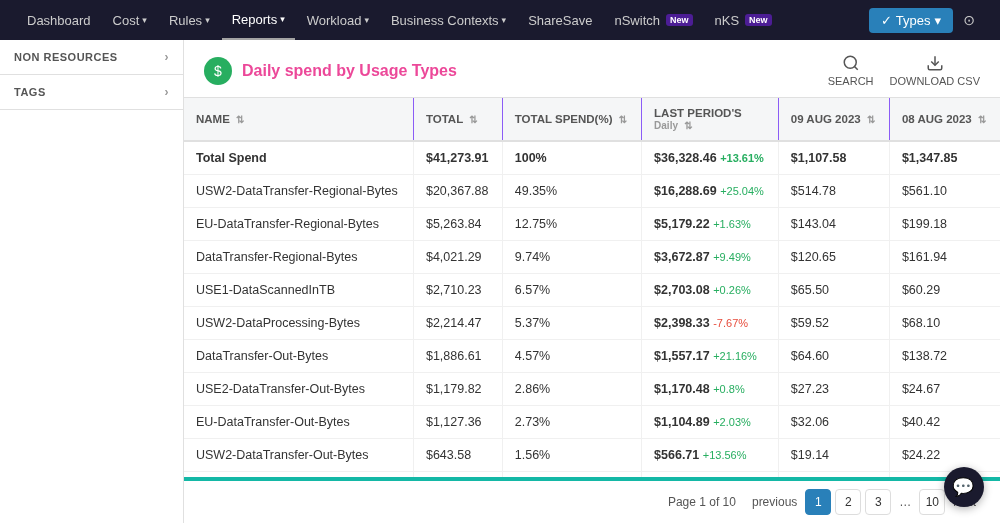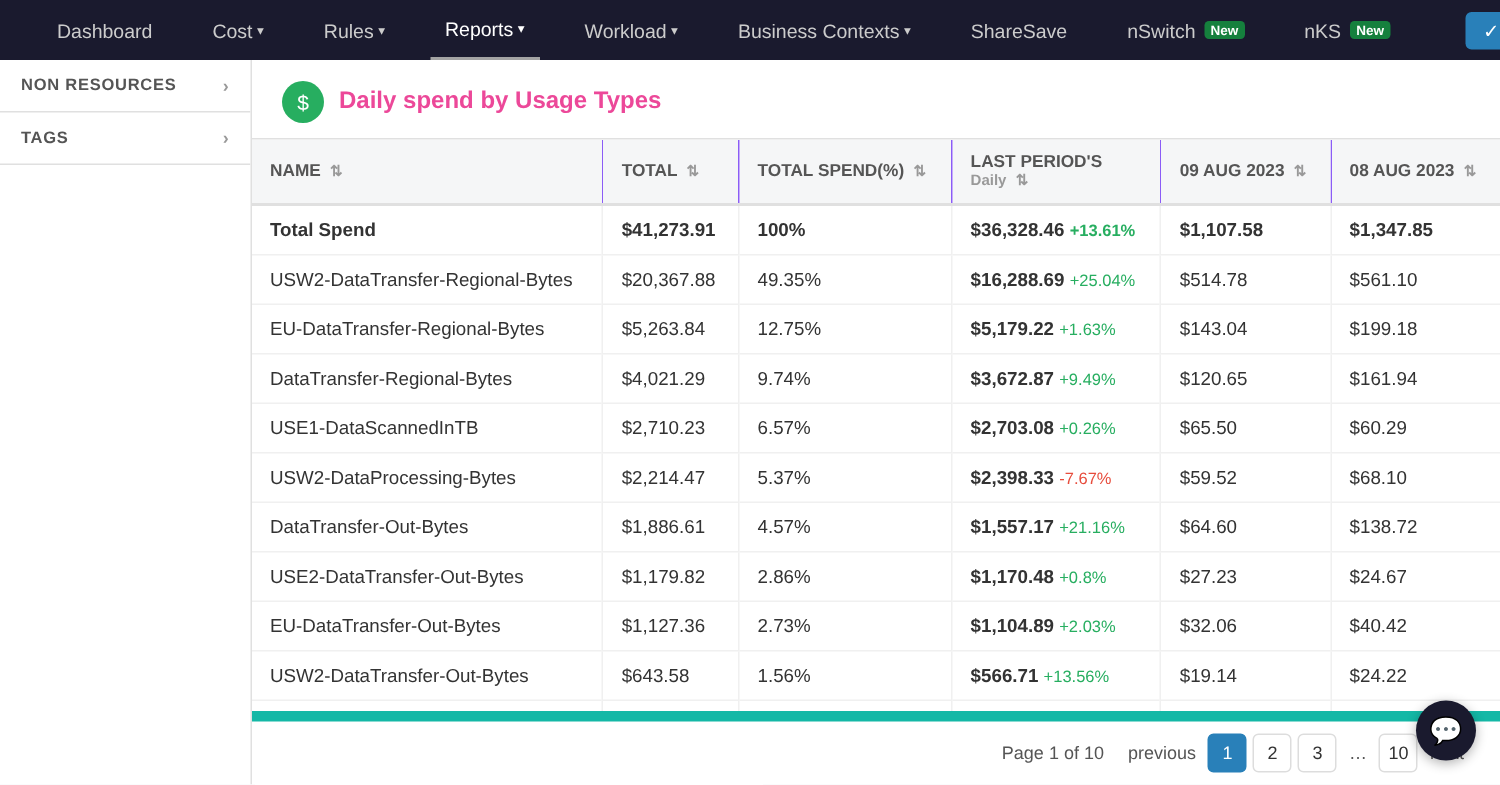"Dashboard" nav { gap: 20px -> 2px; padding: 0 28px -> 0 17px }
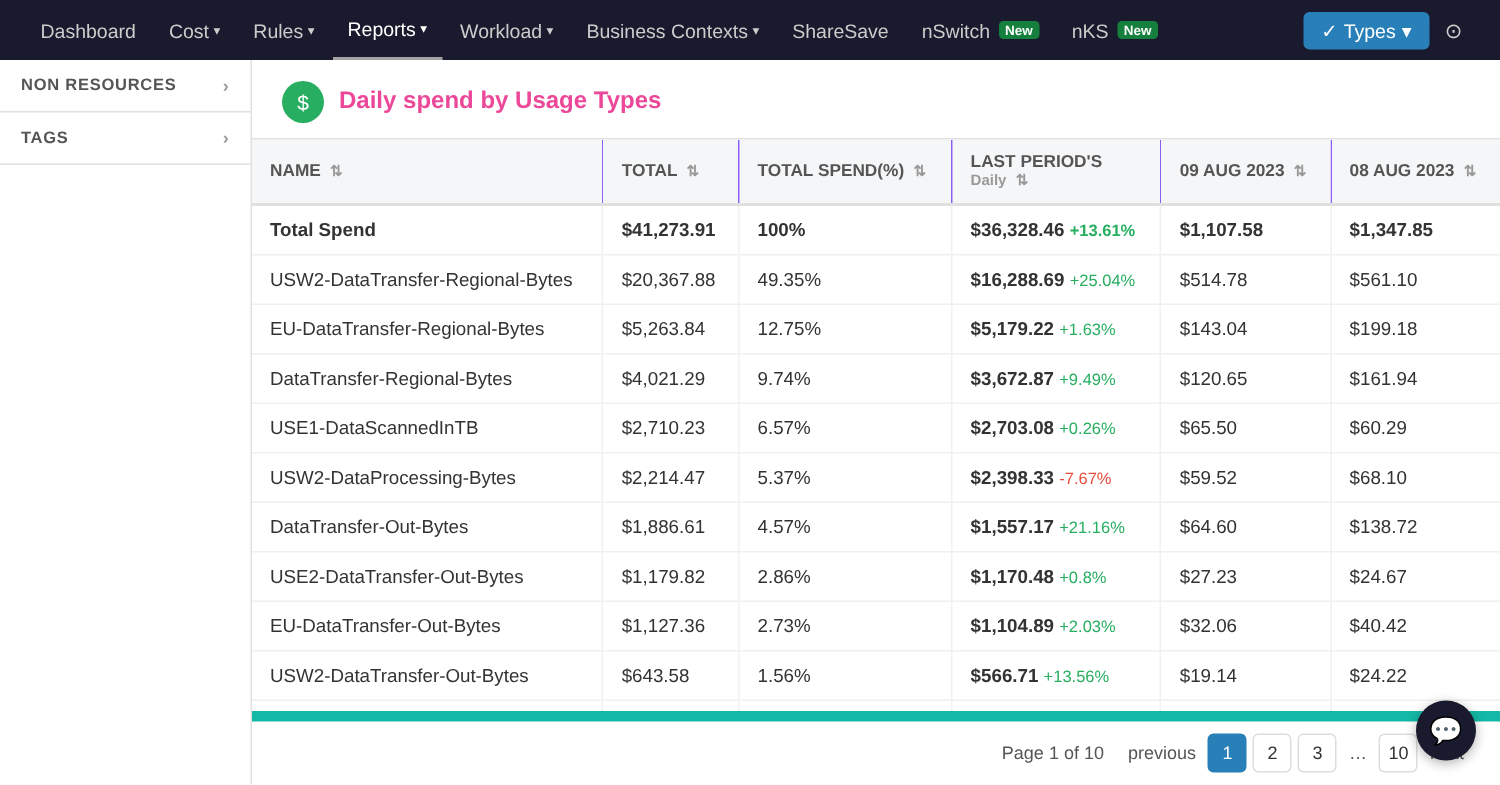"New" .badge-new { background: #15803d -> #4c1d95 }
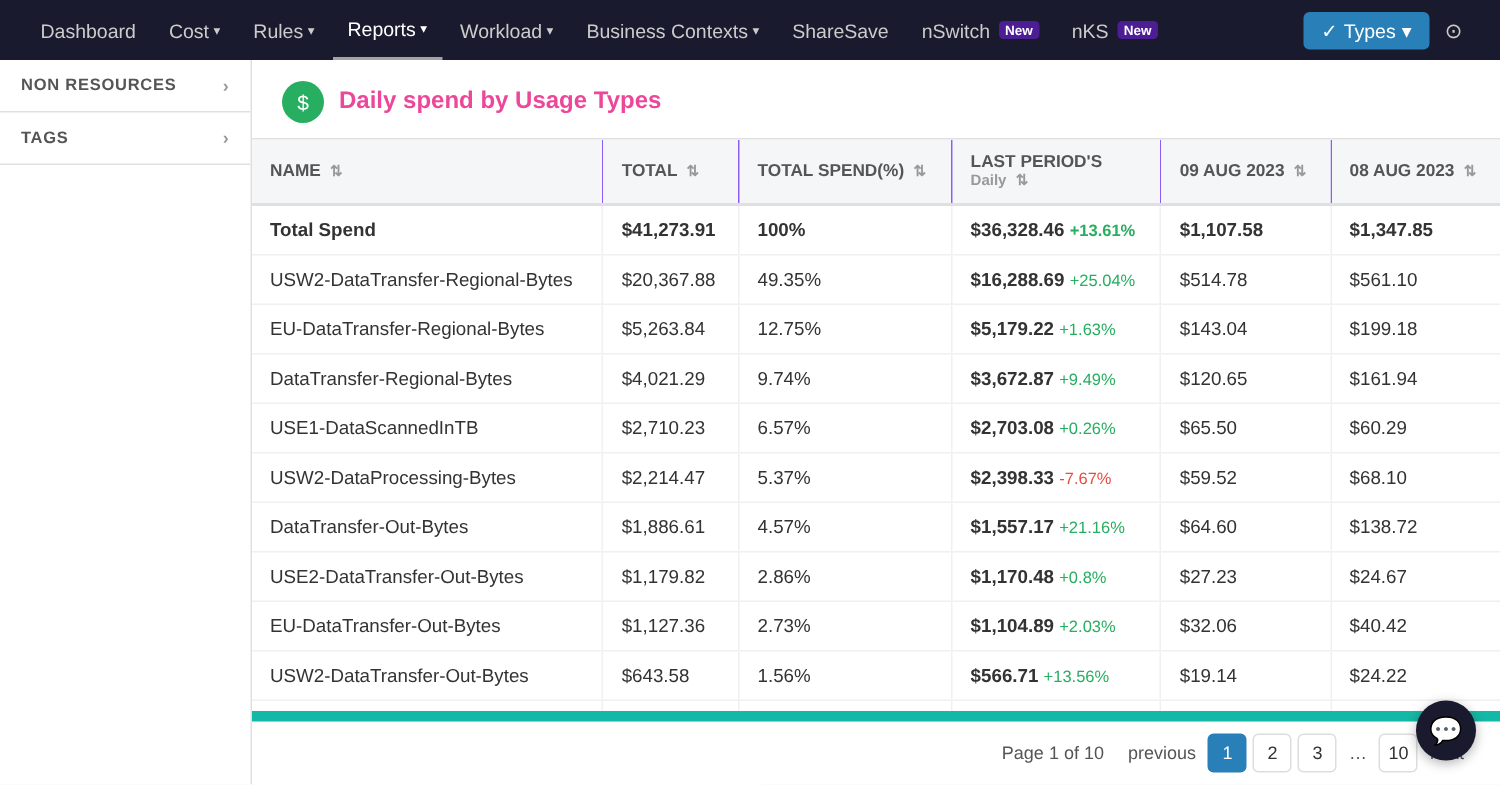"NON RESOURCES" .sidebar { width: 168px -> 184px }
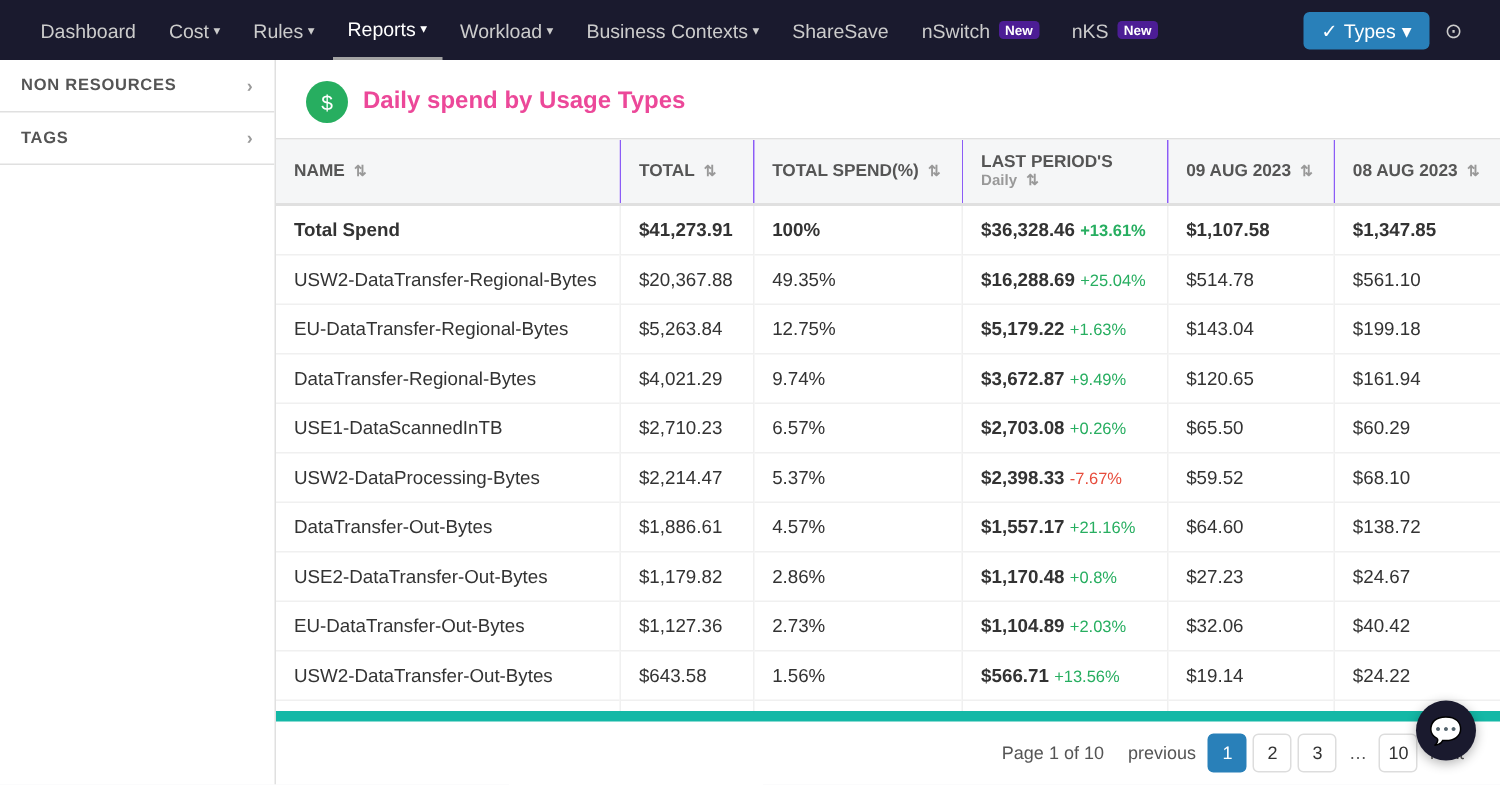"SEARCH" div.header-actions { html: none -> <div> <button> <svg> <circle></circle> <path></path> </svg> <span>SEARCH</span> </button> <button> <svg> <path></path> <polyline></polyline> <line></line> </svg> <span>DOWNLOAD CSV</span> </button> </div> }
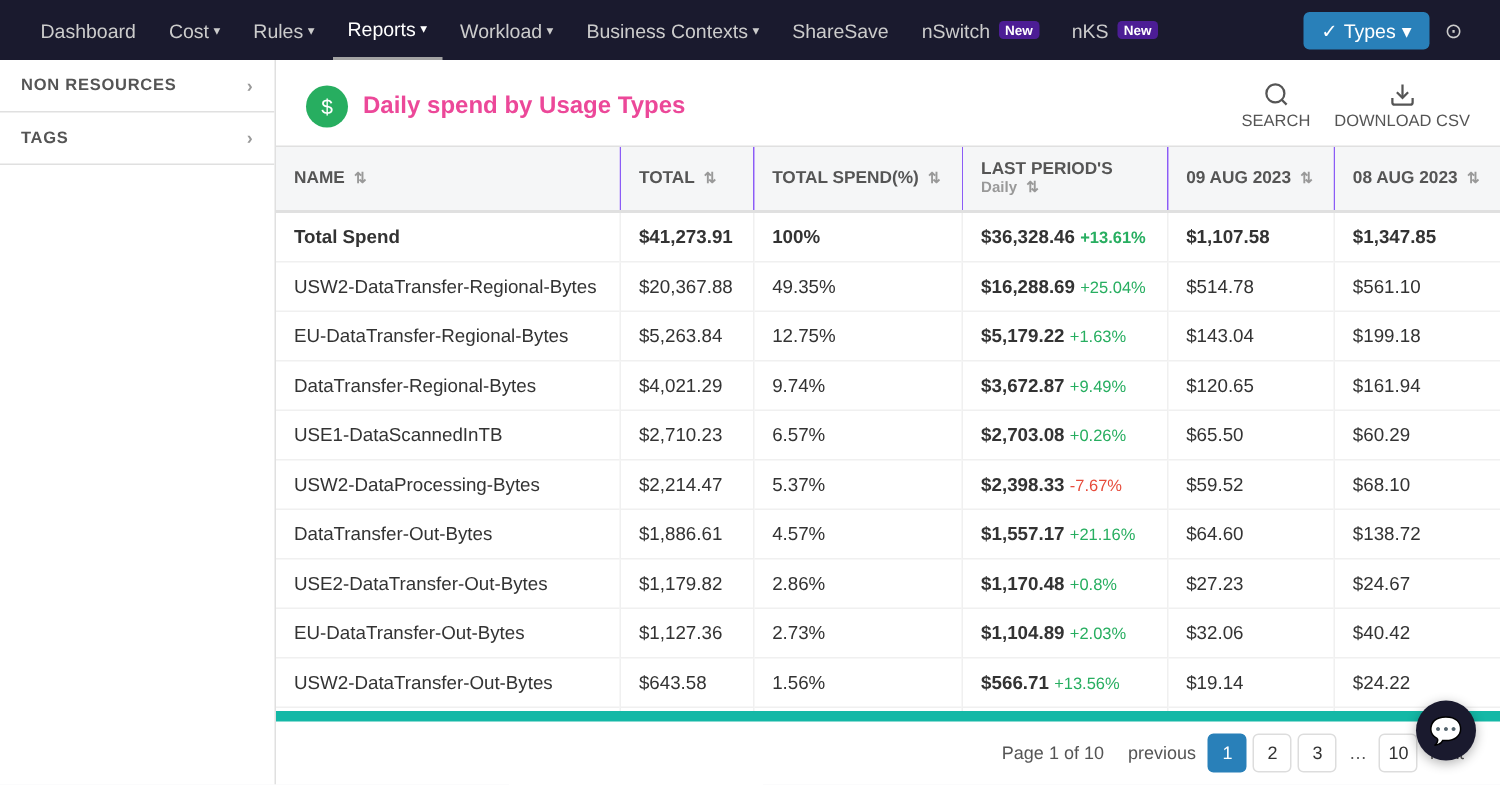"Page 1 of 10" .pagination { border-top: 7px solid #14b8a6 -> 4px solid #14b8a6 }
